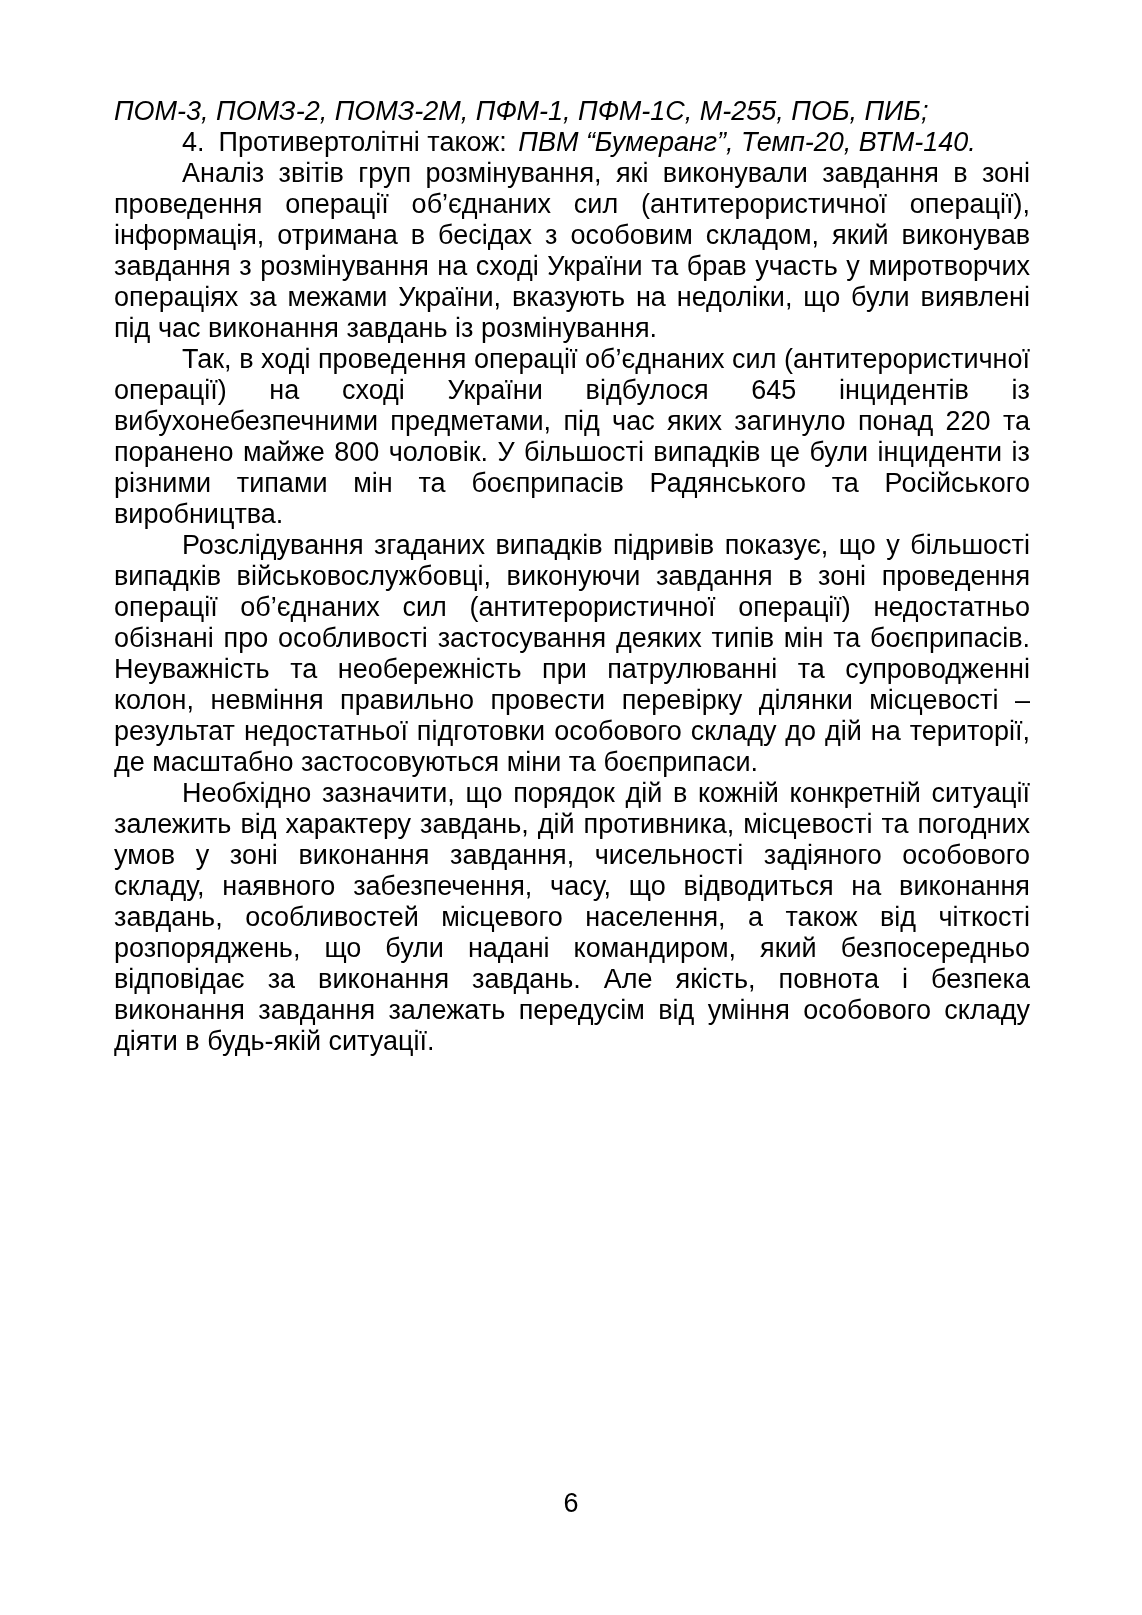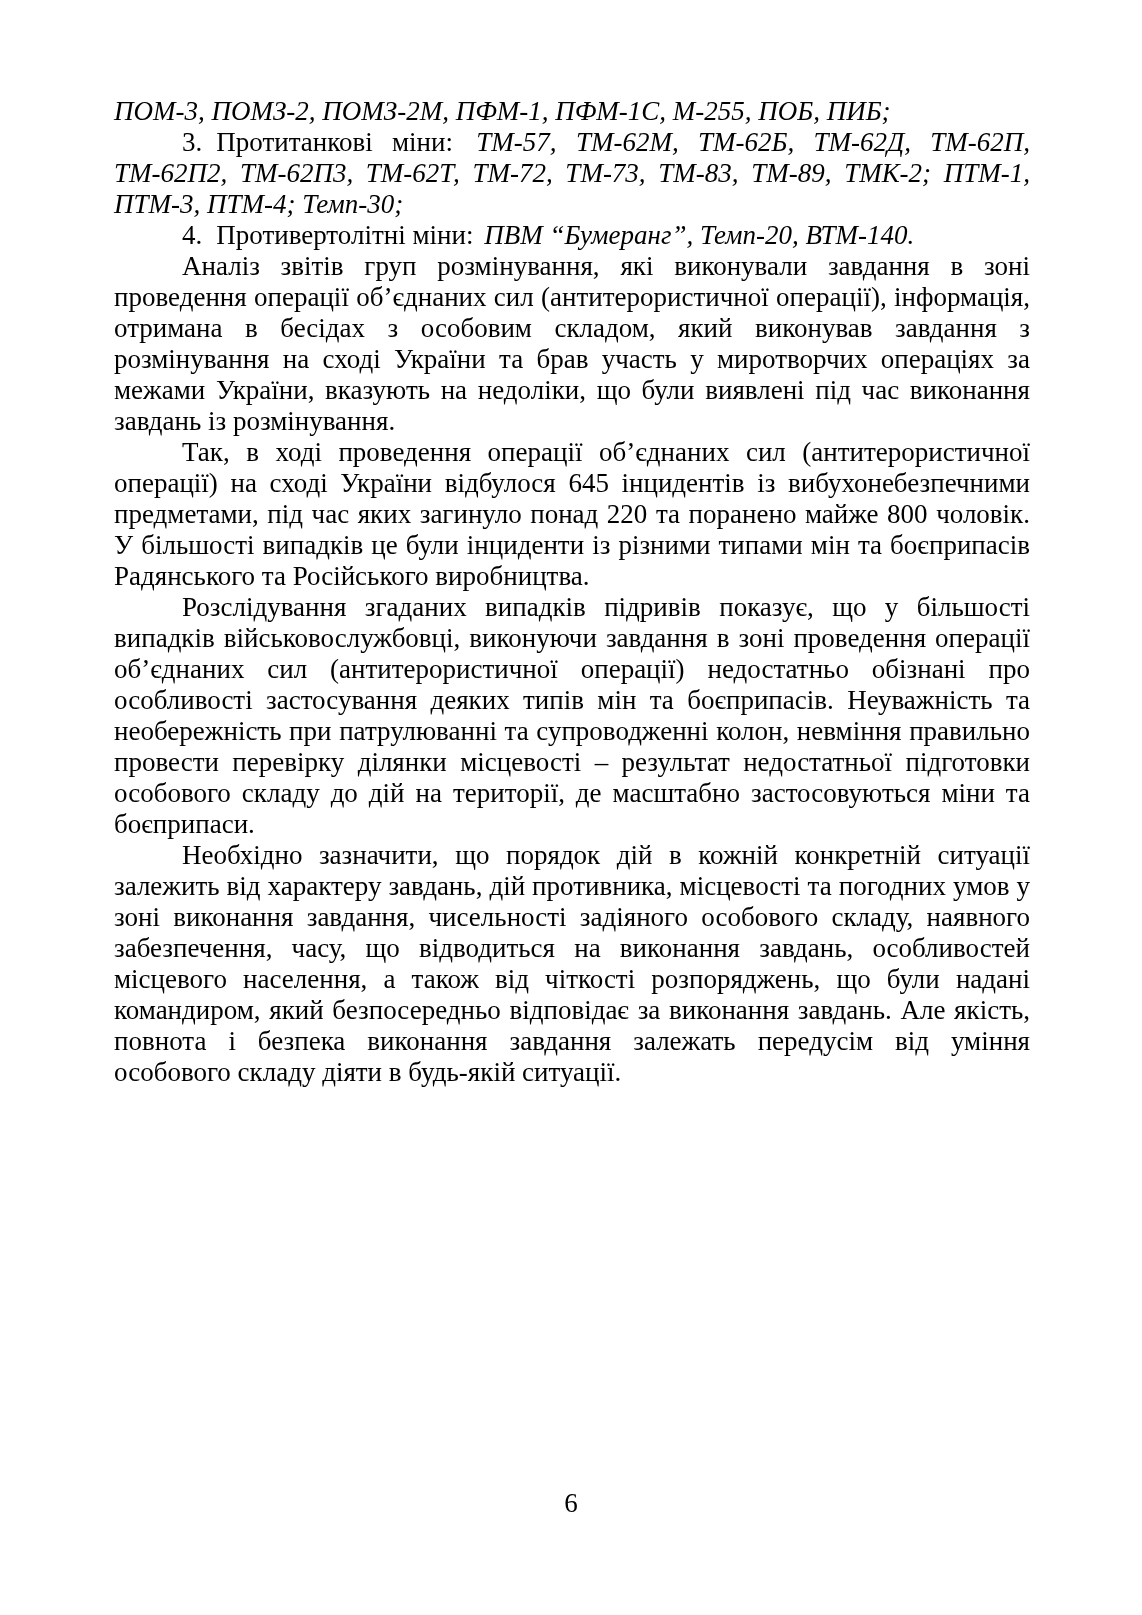"ПОМ-3, ПОМЗ-2, ПОМЗ-2М, ПФМ-1, ПФМ-1С," .page { font-family: Liberation Serif, serif -> Liberation Sans, sans-serif }
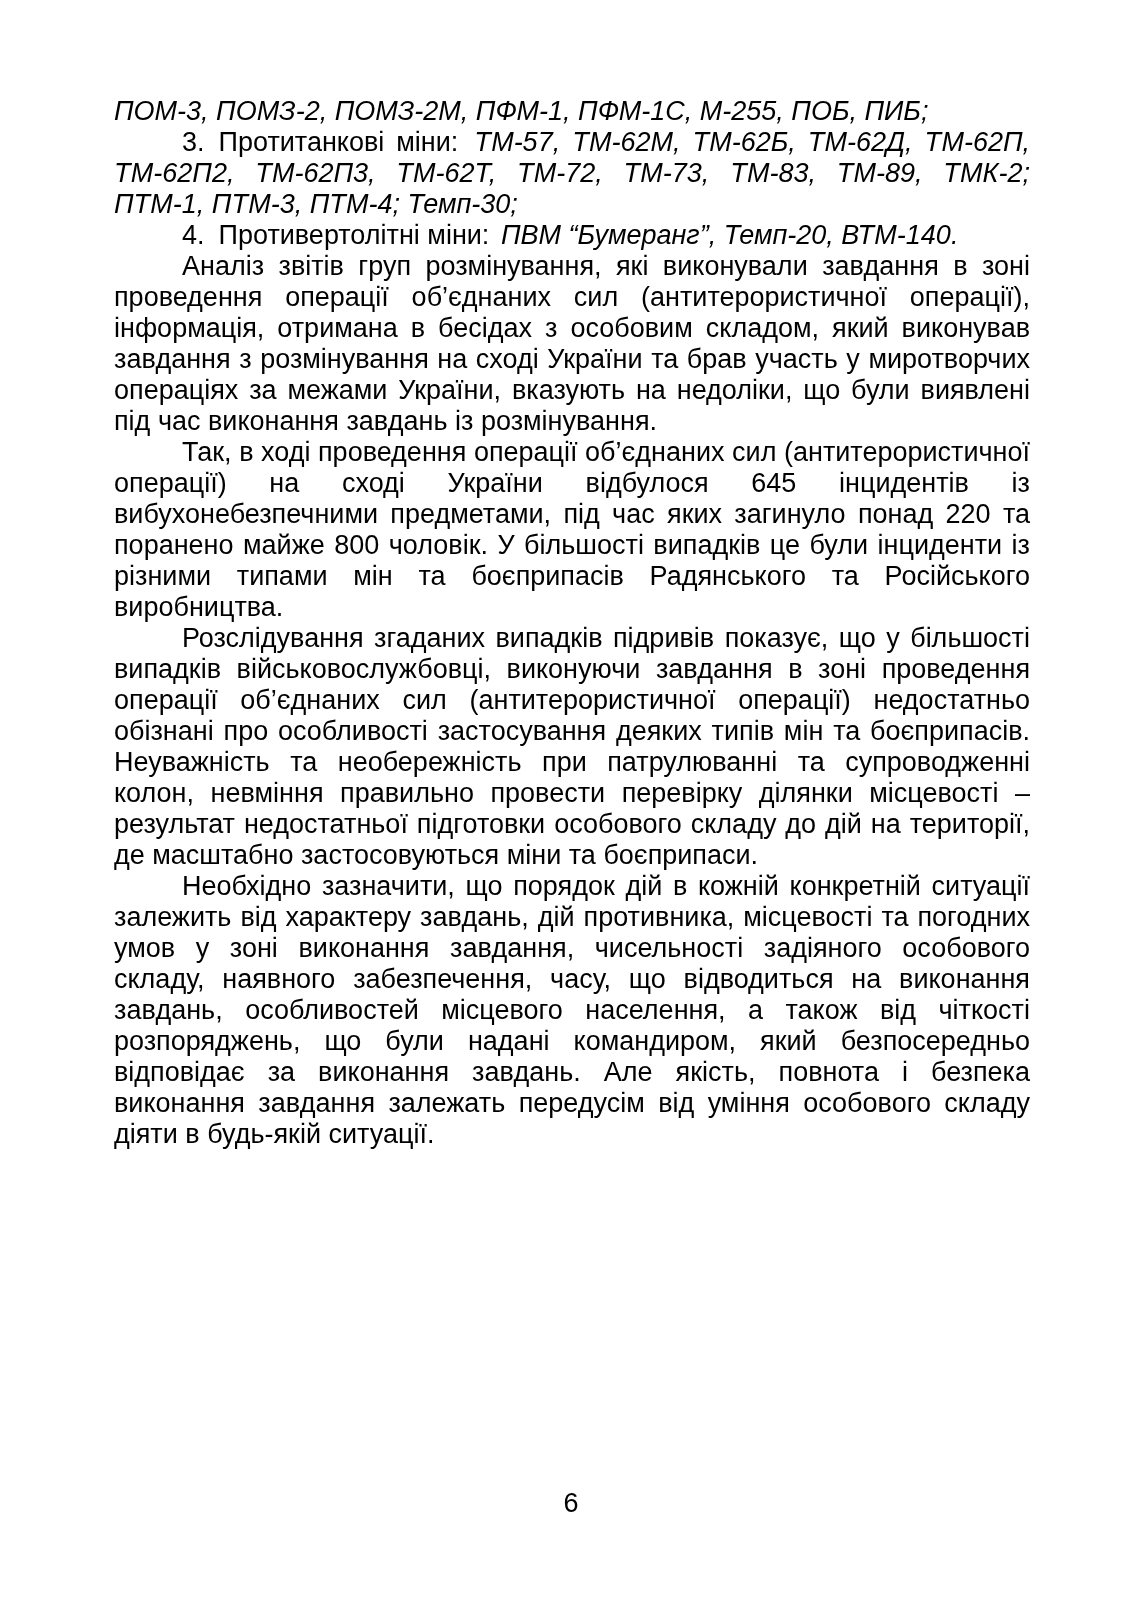"3. Протитанкові міни: ТМ-57, ТМ-62М," p.para { html: <p><span>3.</span><span>Протитанкові міни:</span> <span>ТМ-57, ТМ-62М, ТМ-62Б, ТМ-62Д, ТМ-62П, ТМ-62П2, ТМ-62П3, ТМ-62Т, ТМ-72, ТМ-73, ТМ-83, ТМ-89, ТМК-2; ПТМ-1, ПТМ-3, ПТМ-4; Темп-30;</span></p> -> none }
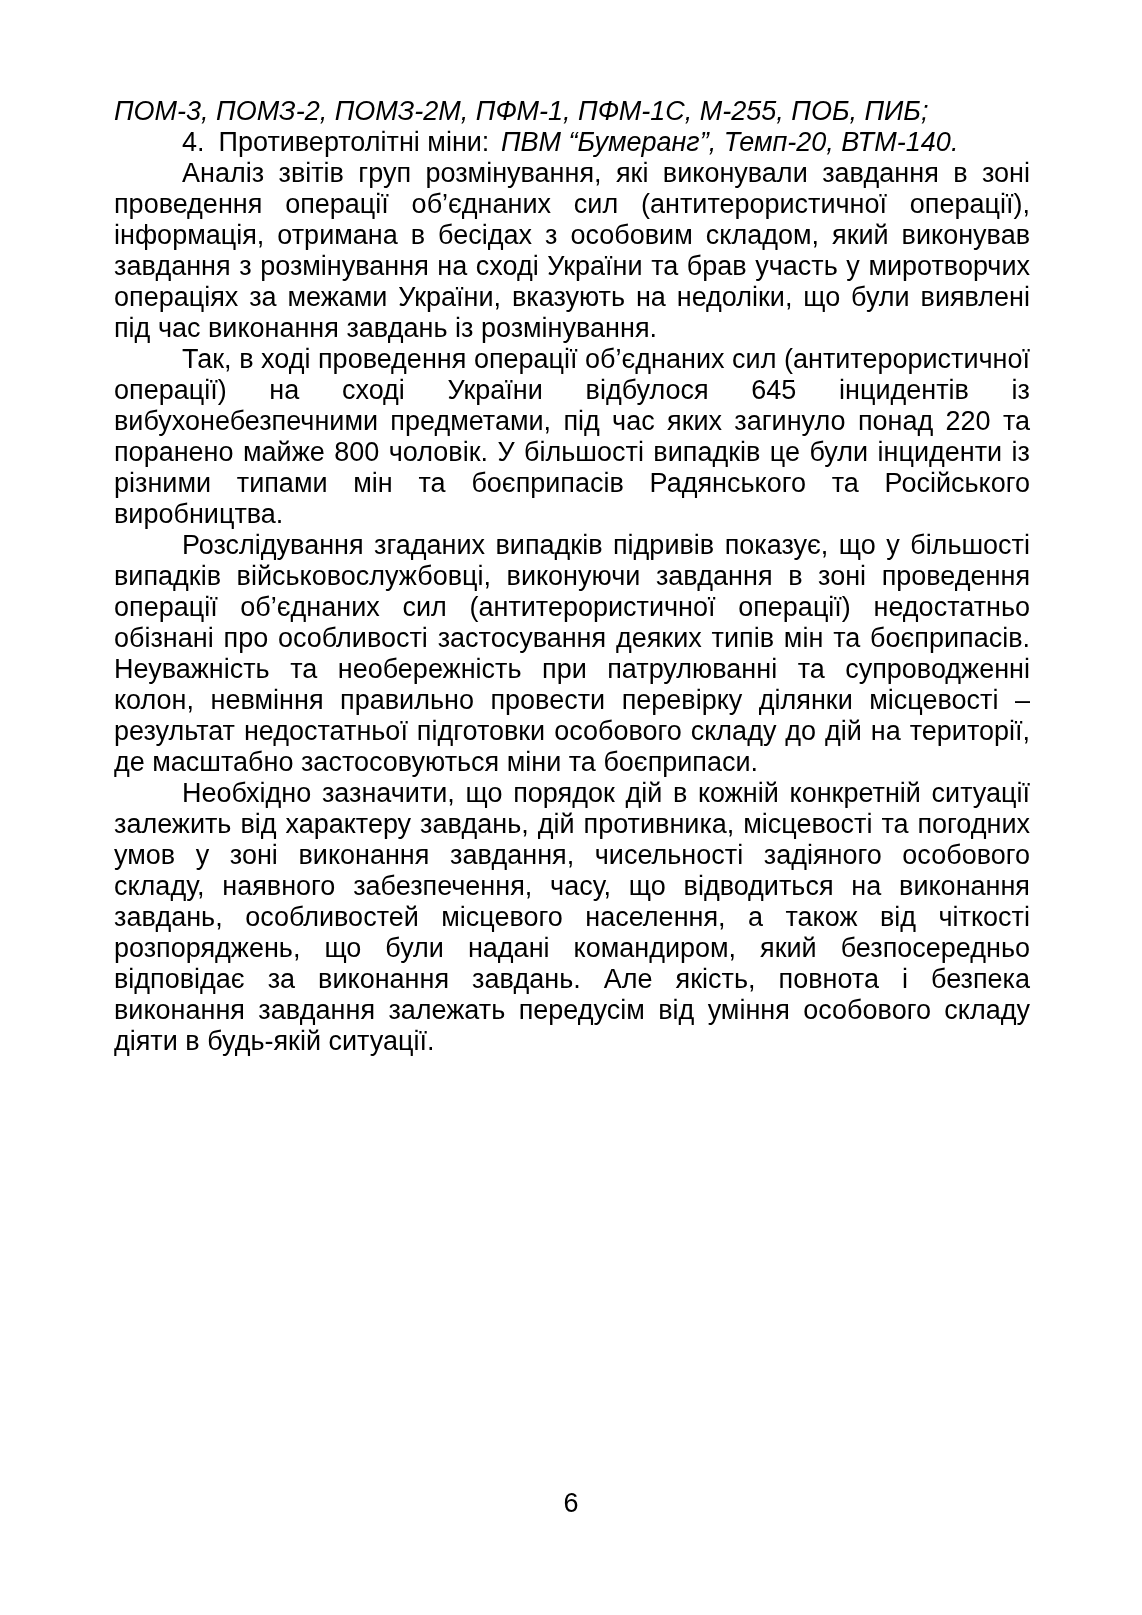"Противертолітні міни:" span.lead { text: міни -> також }
